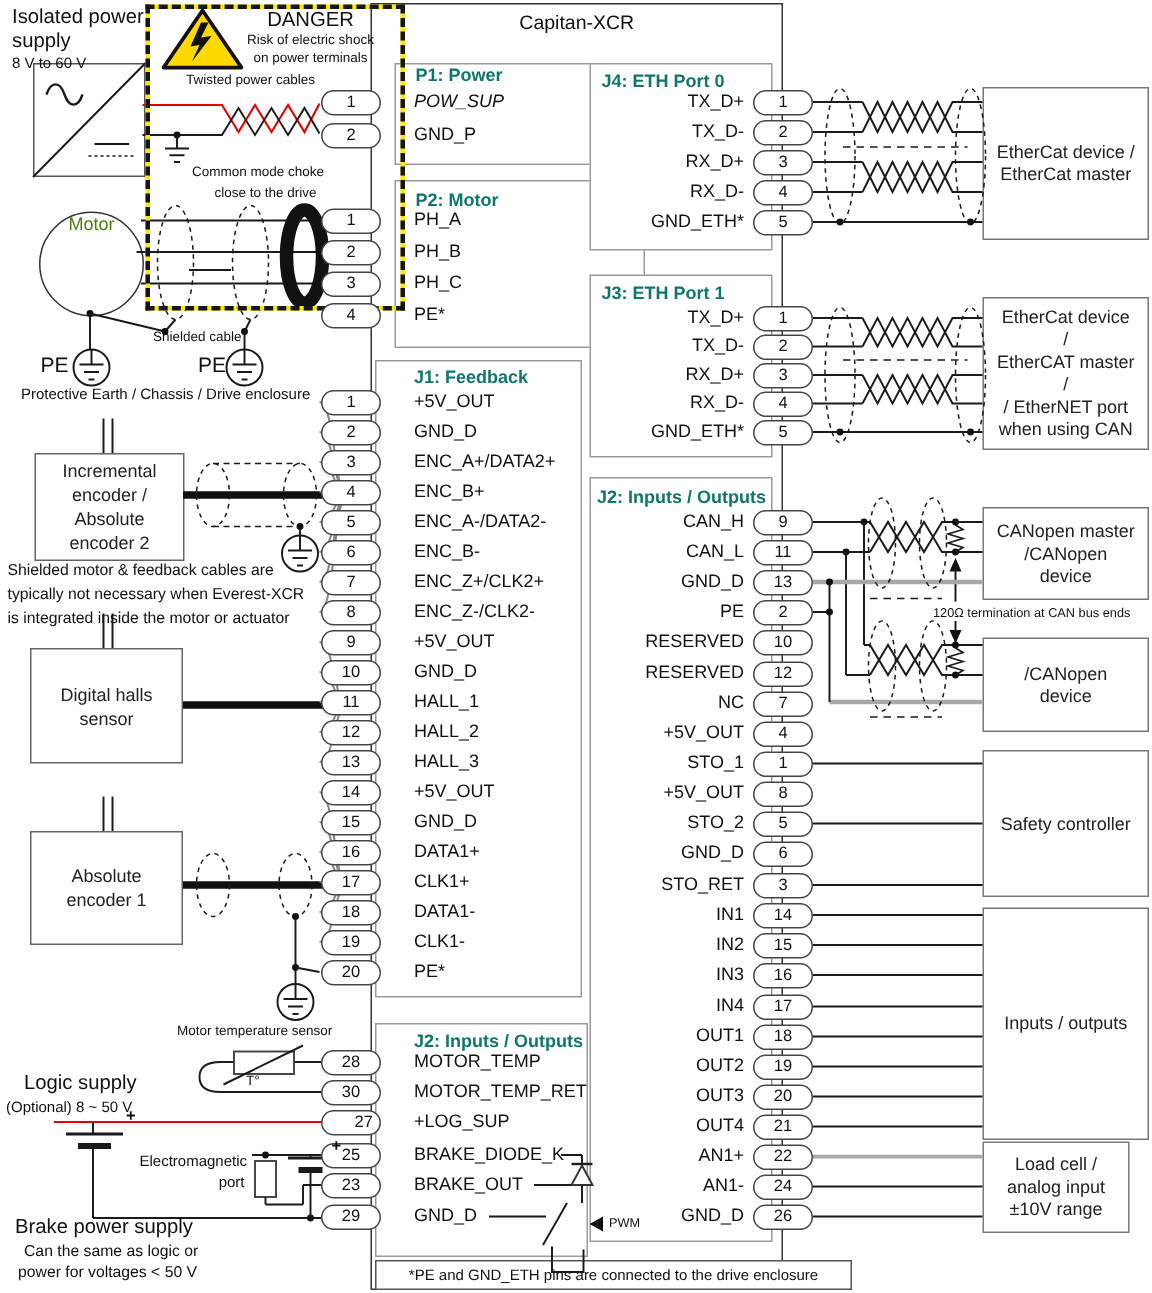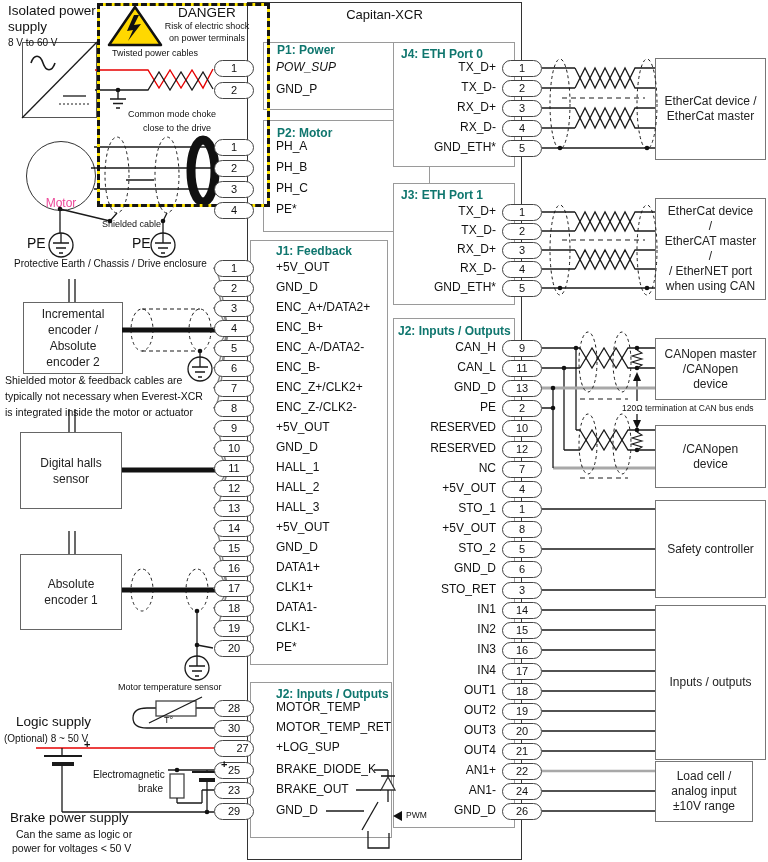"Twisted power cables" div.txt { text-align: none -> right }
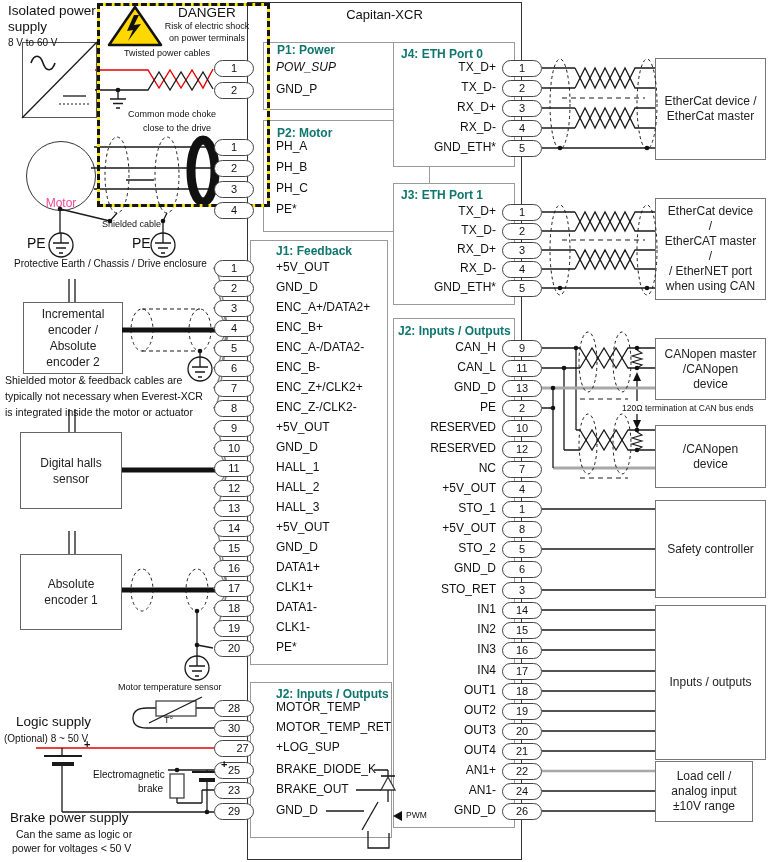"Motor" .motor { align-items: flex-end -> flex-start; color: #ec4899 -> #4d7c0f }
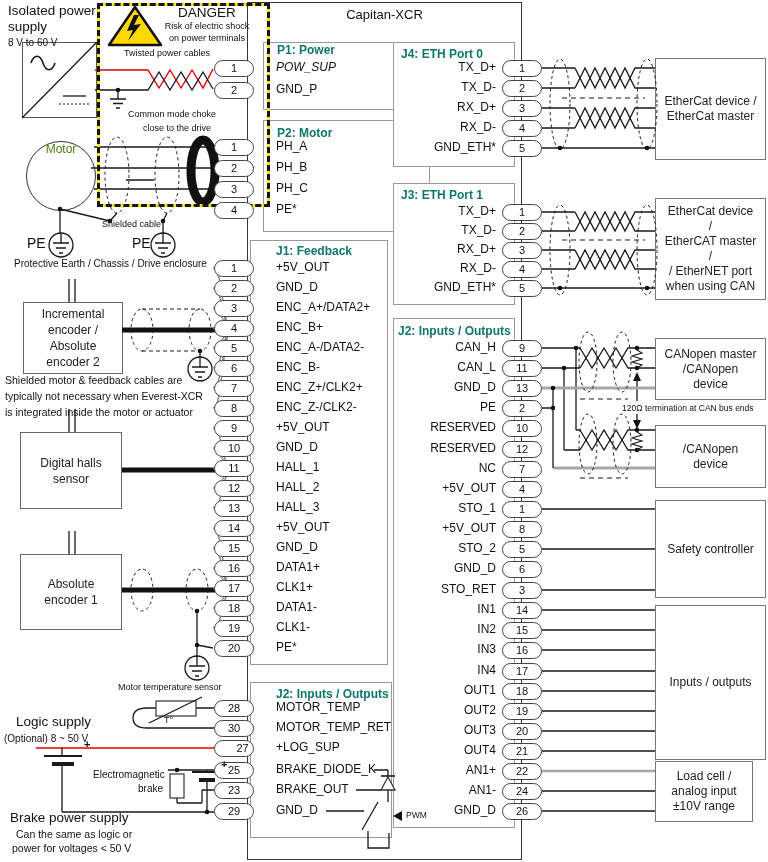"brake" div.plabel-r { text: brake -> port }
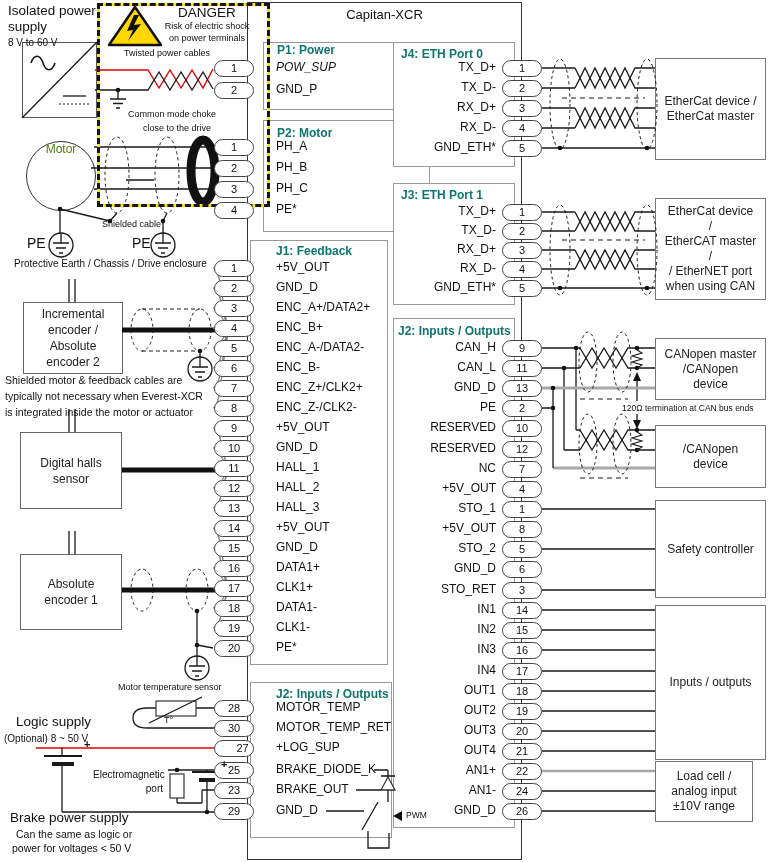"*PE and GND_ETH pins are" div.cbox { html: none -> <div> <span>*PE and GND_ETH pins are connected to the drive enclosure</span> </div> }
